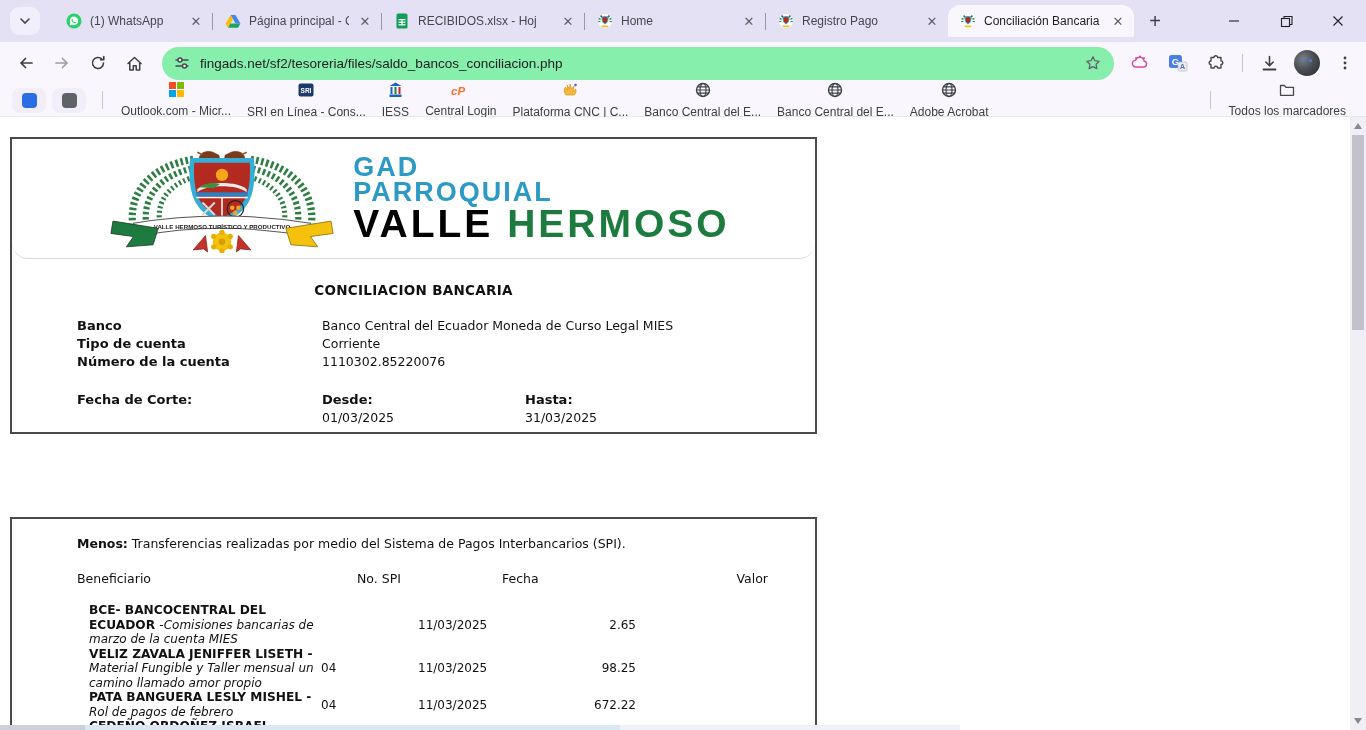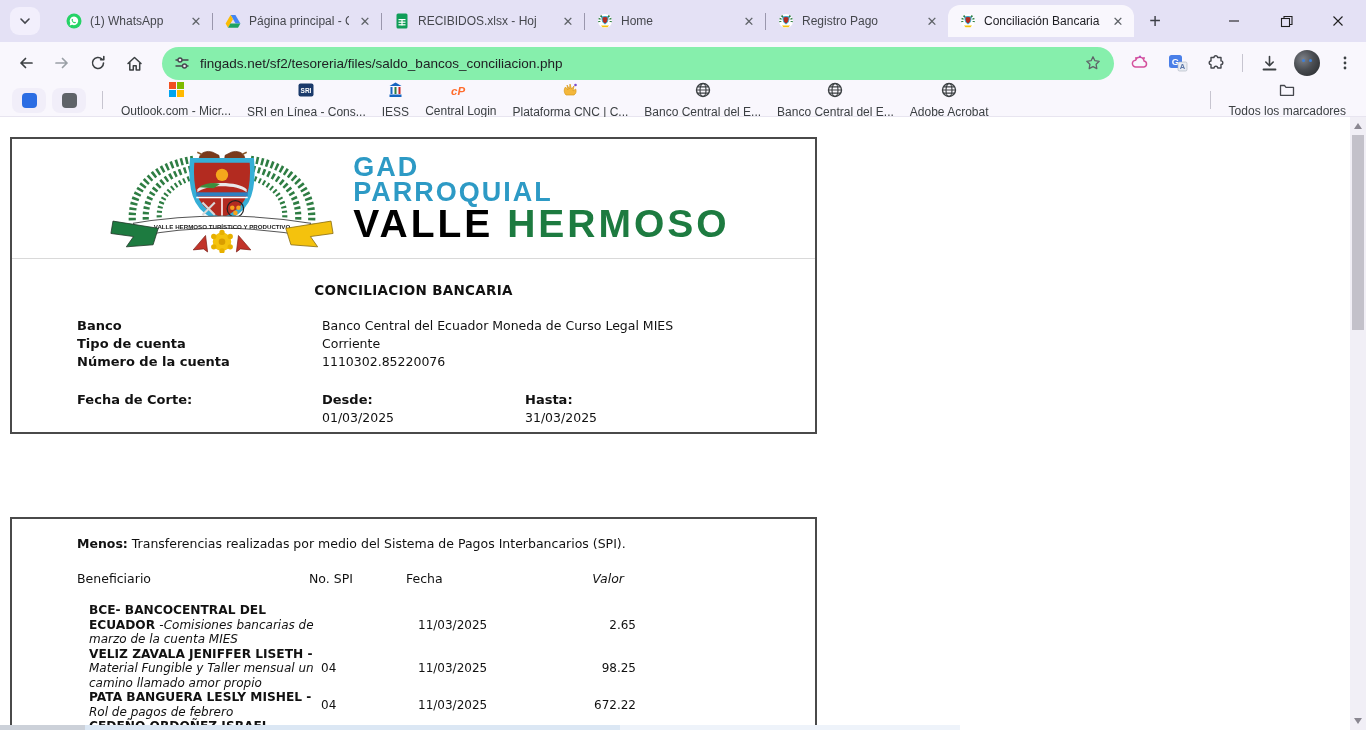"GAD" .logo-row { border-radius: none -> 16px }
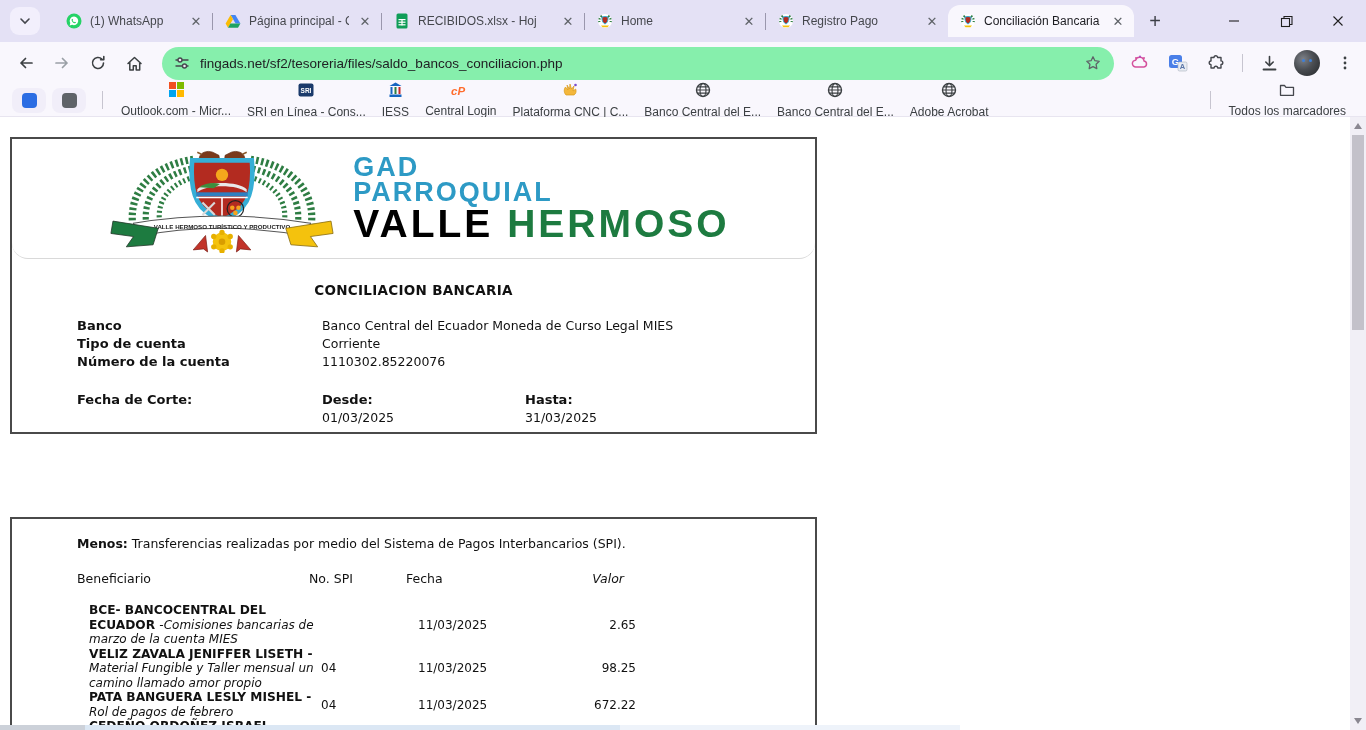"Beneficiario" .spi-head { gap: none -> 48px }
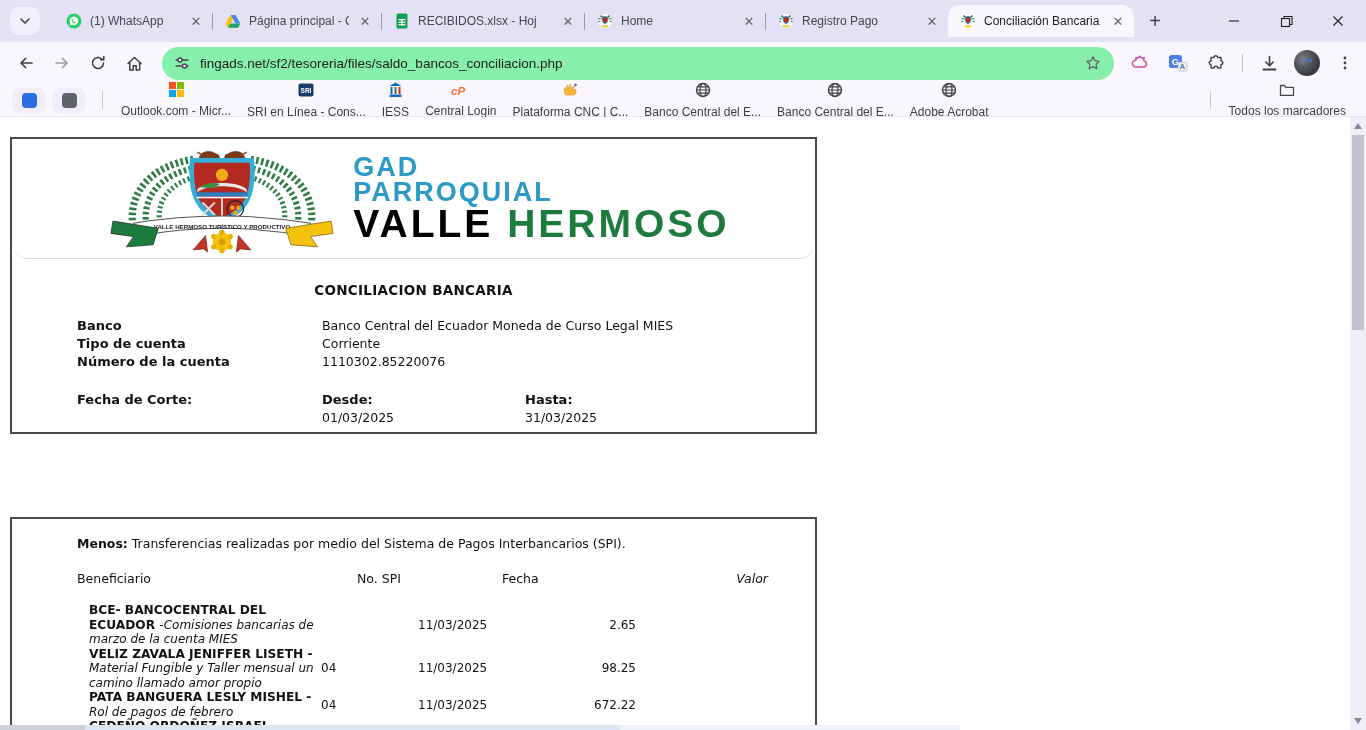"Valor" .spi-head .valor-h { font-style: italic -> none }
